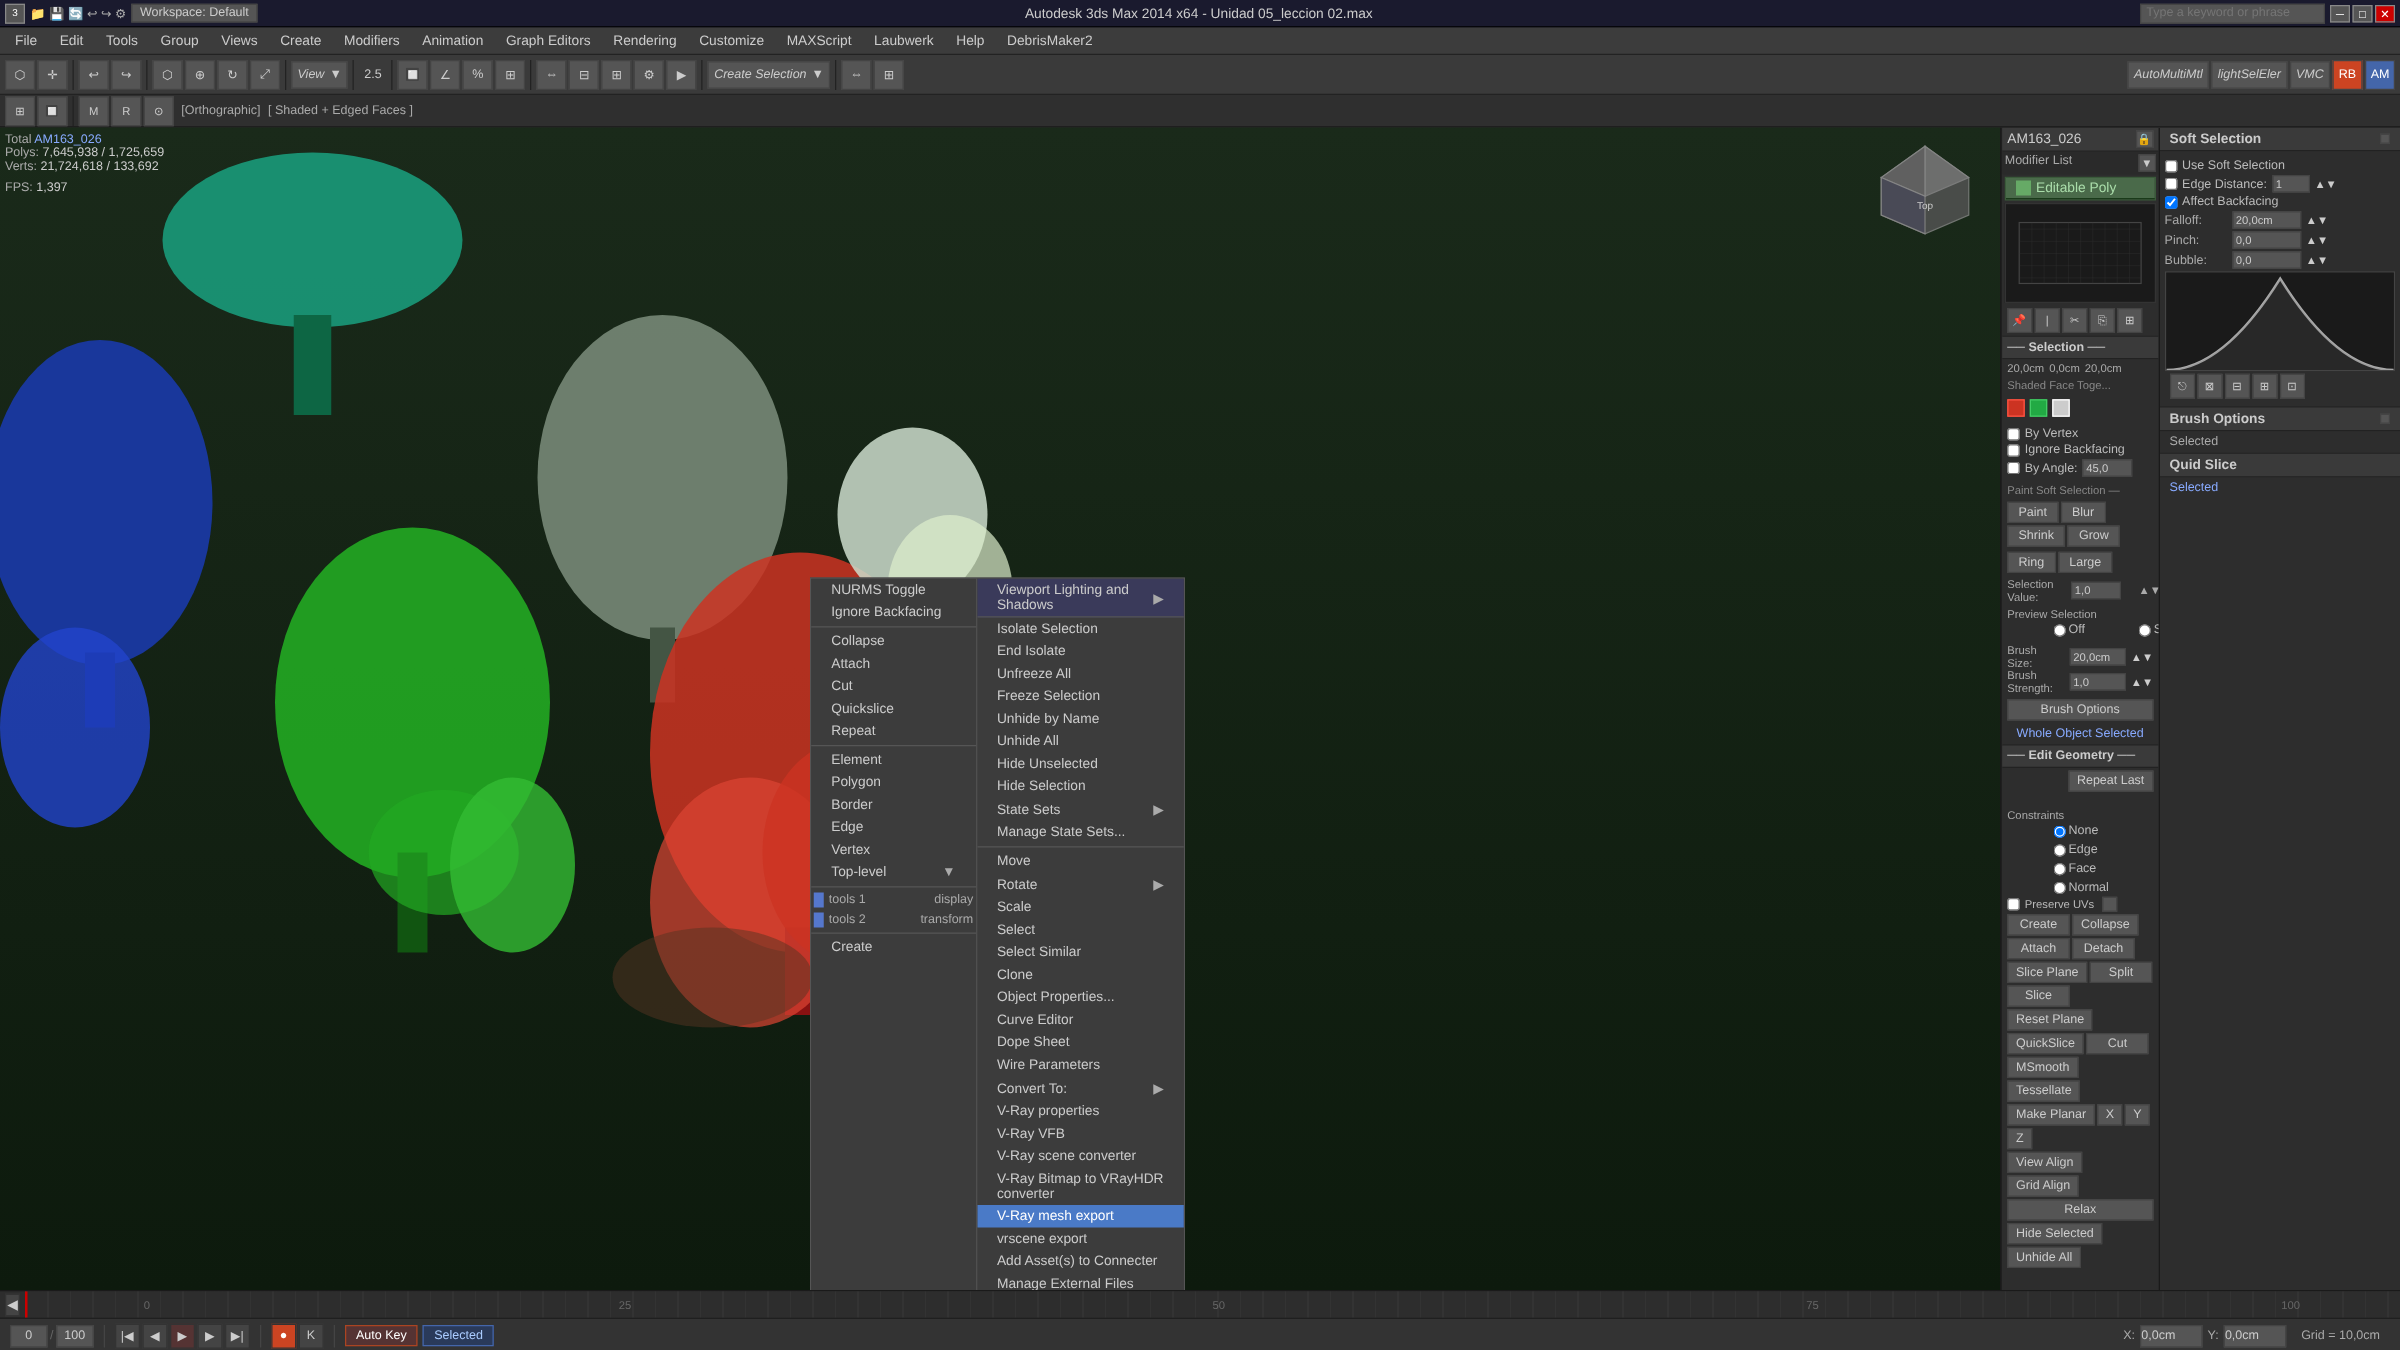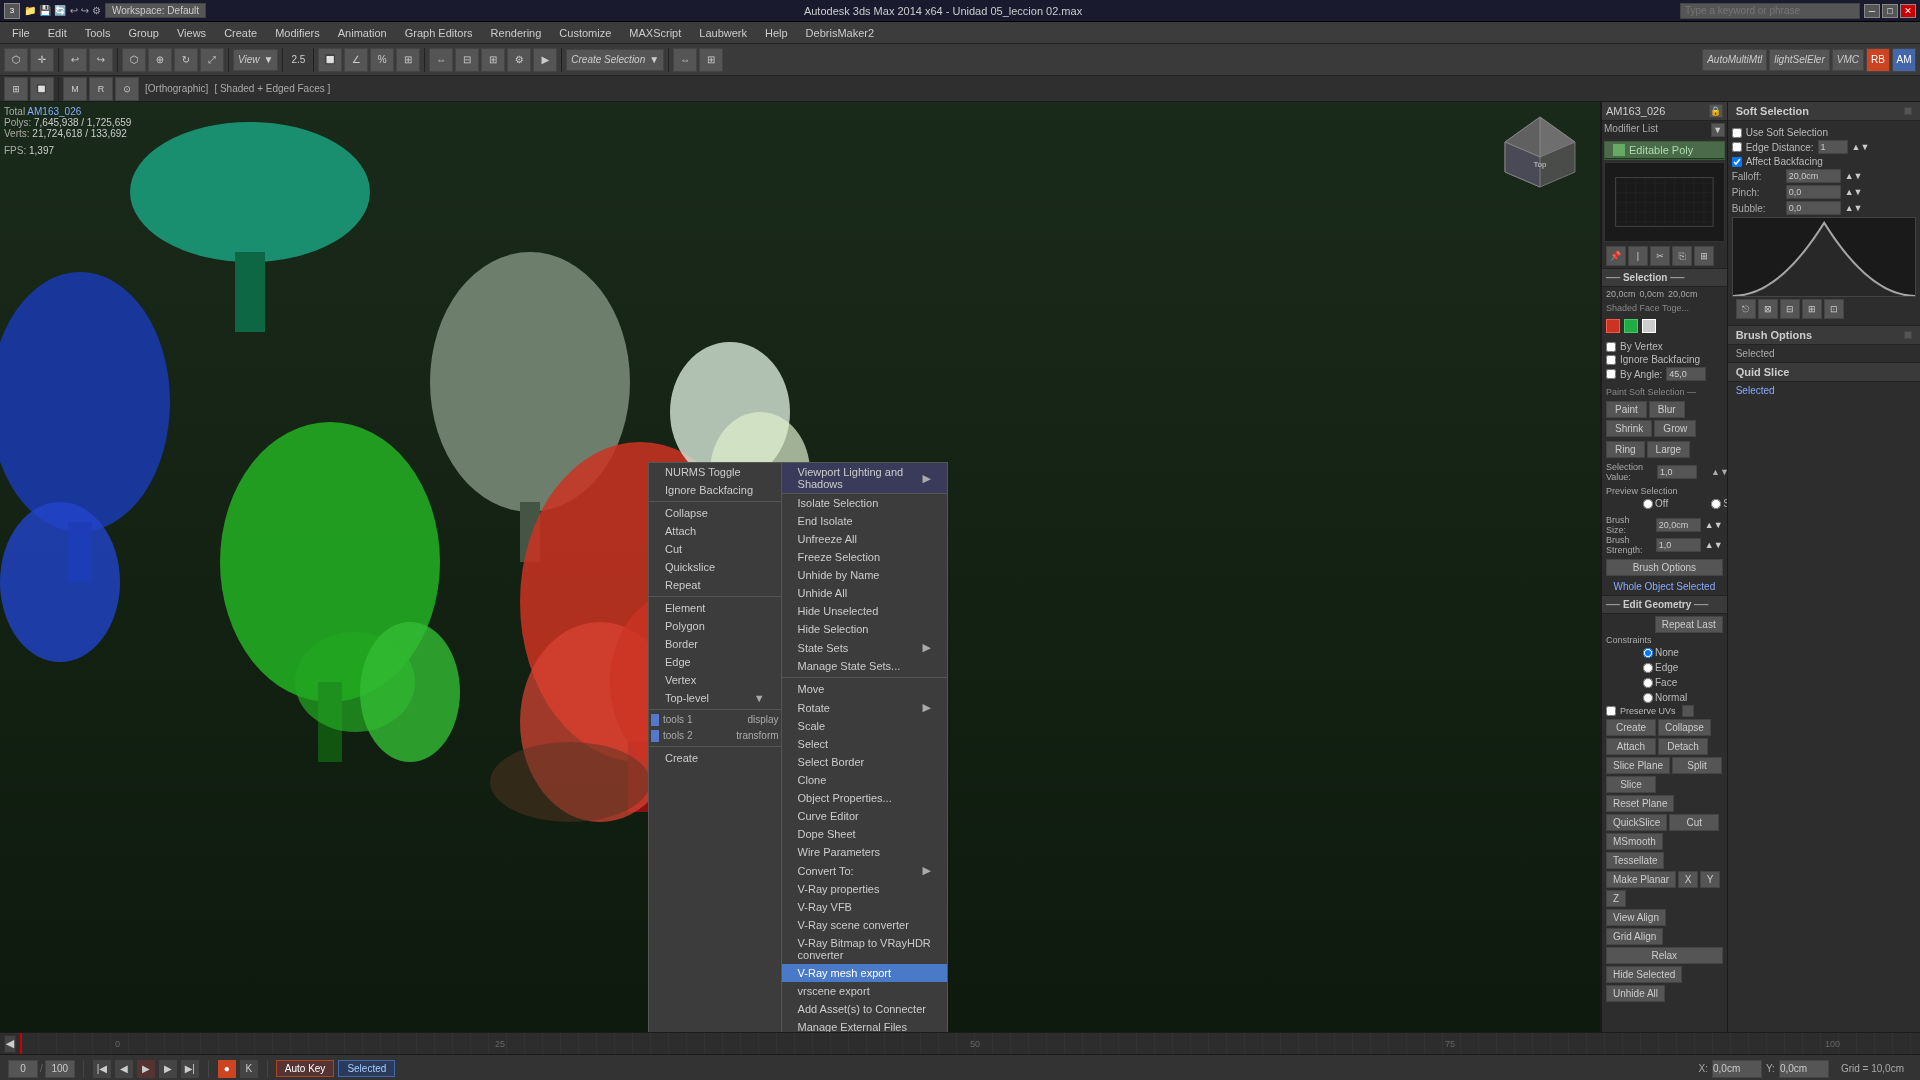"Type a keyword or phrase" input { width: 180px -> 148px }
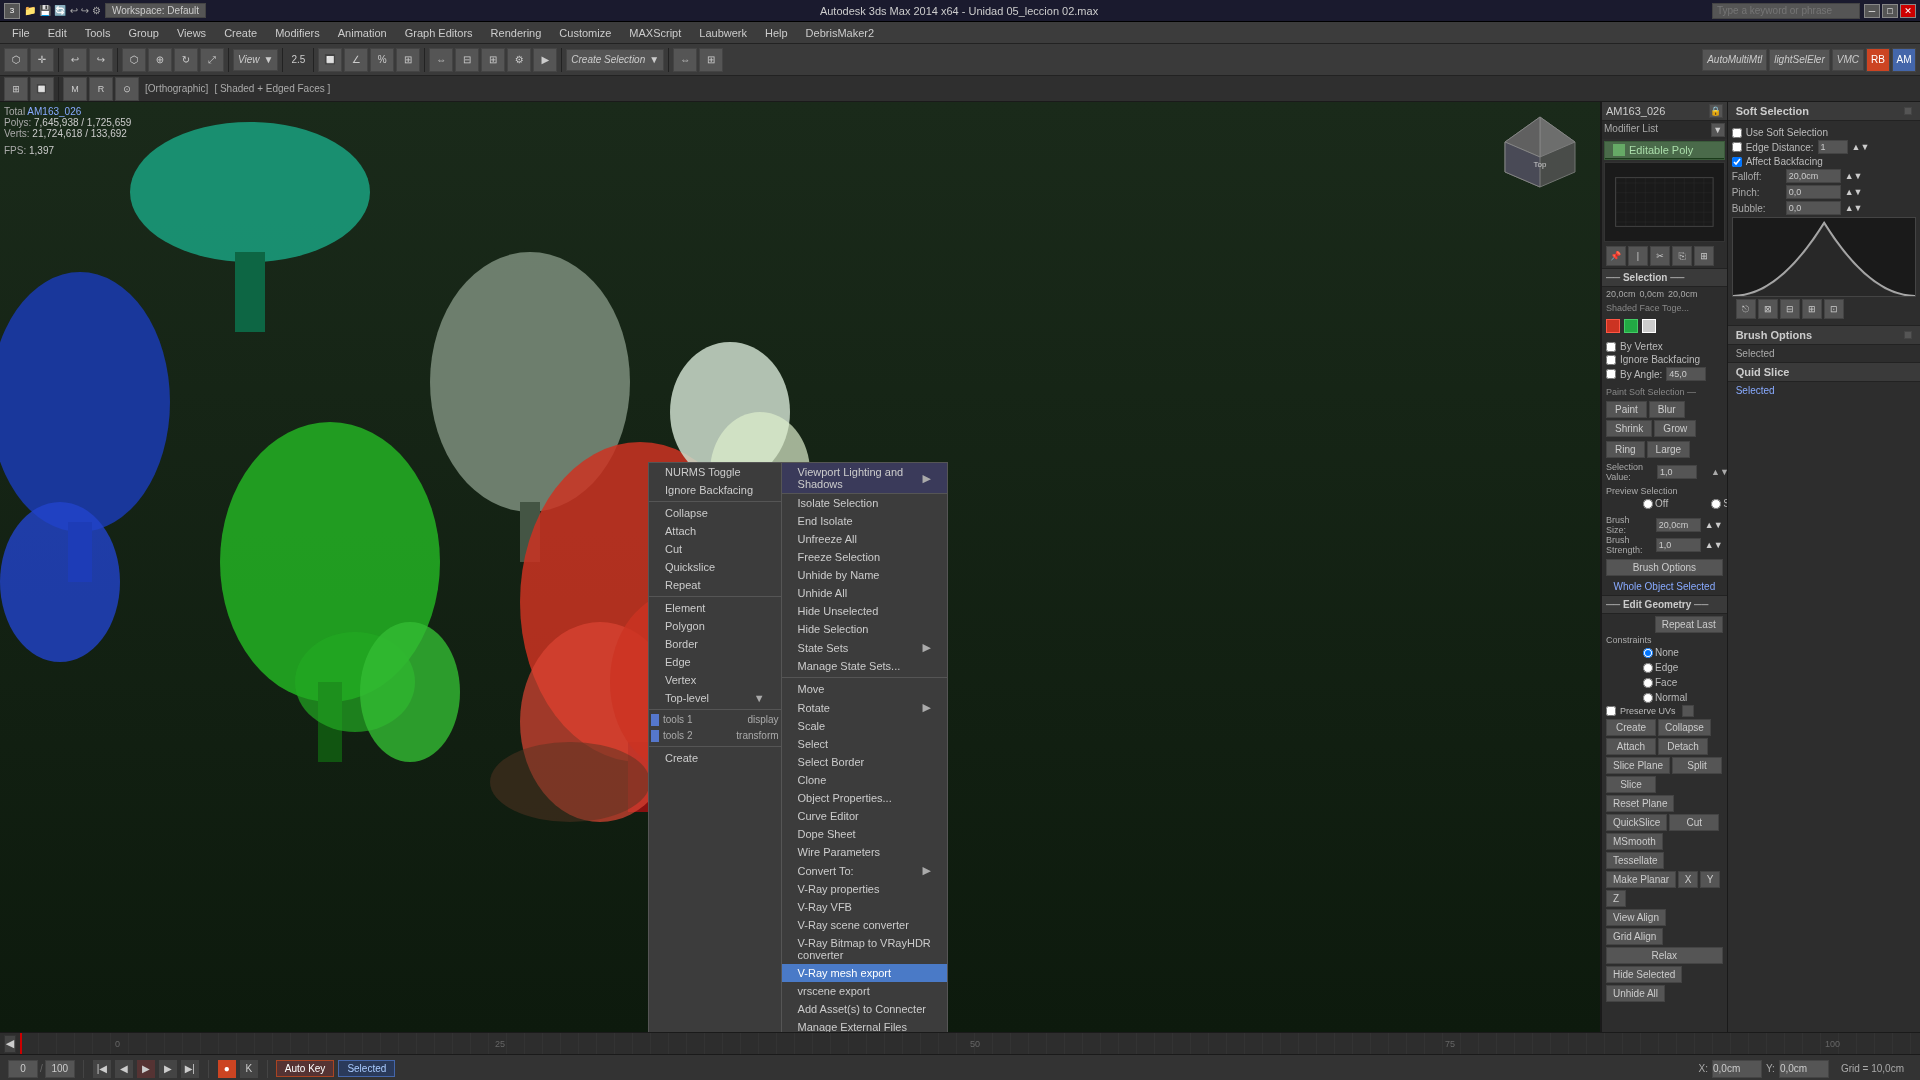"Repeat Last" div { margin-bottom: 2px -> 14px }
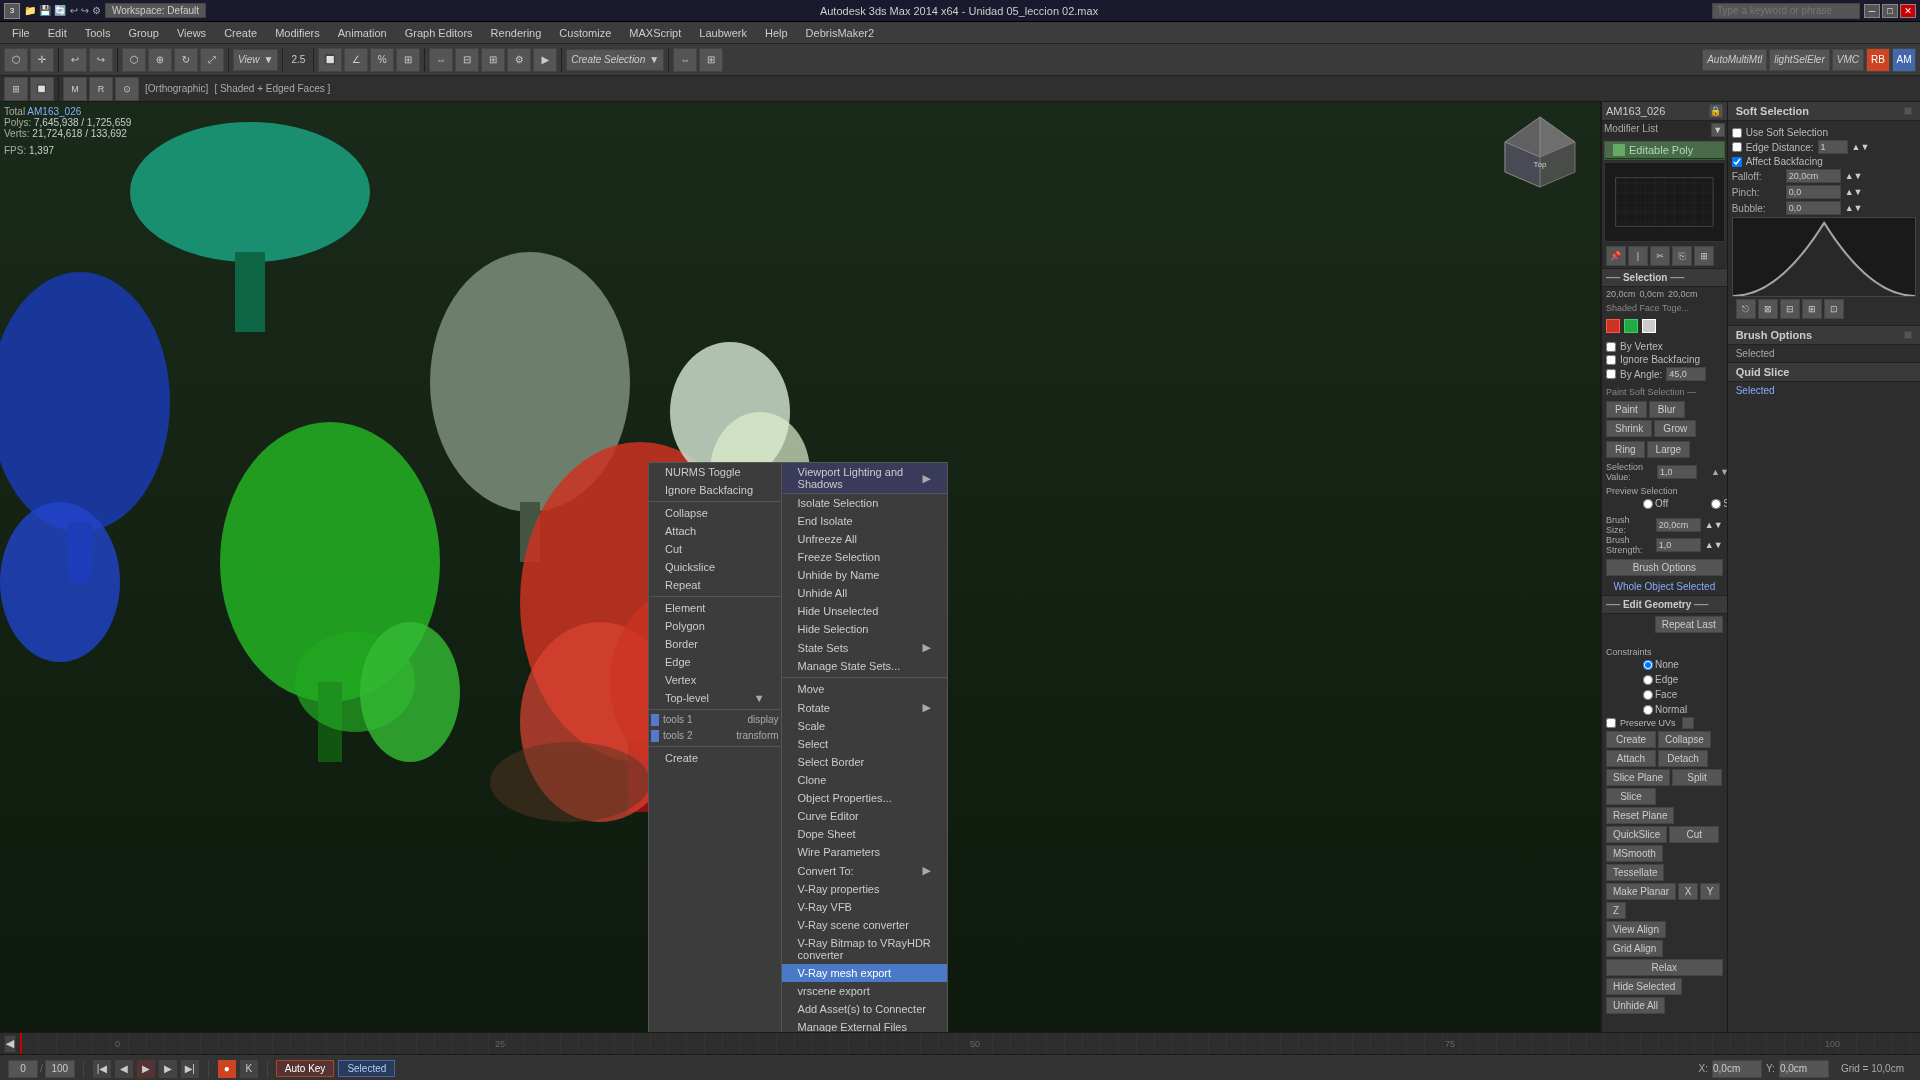"Select Border" div.cm-item { text: Border -> Similar }
